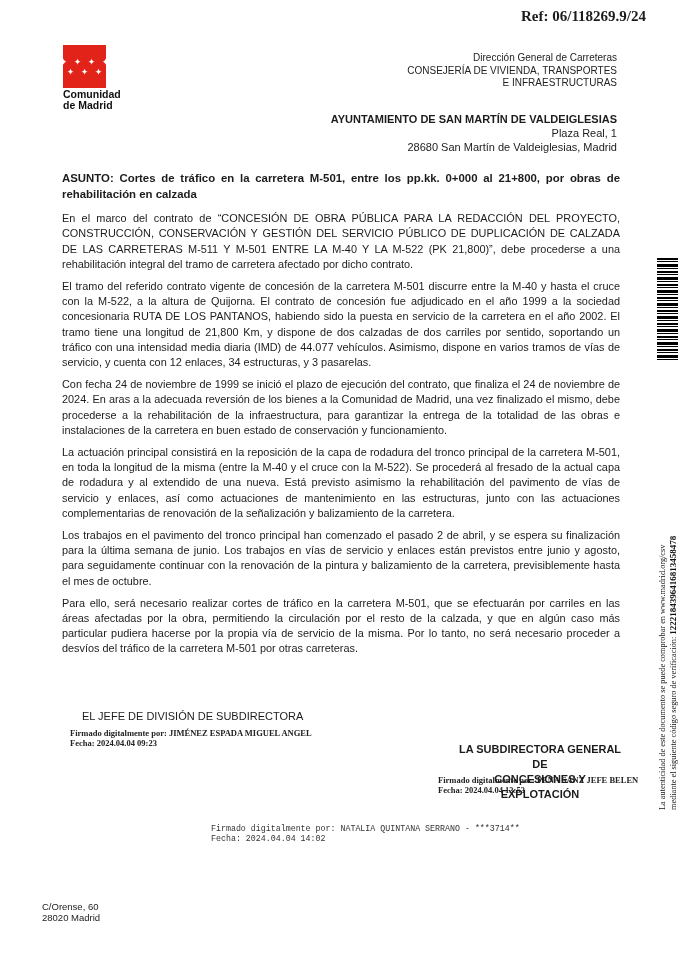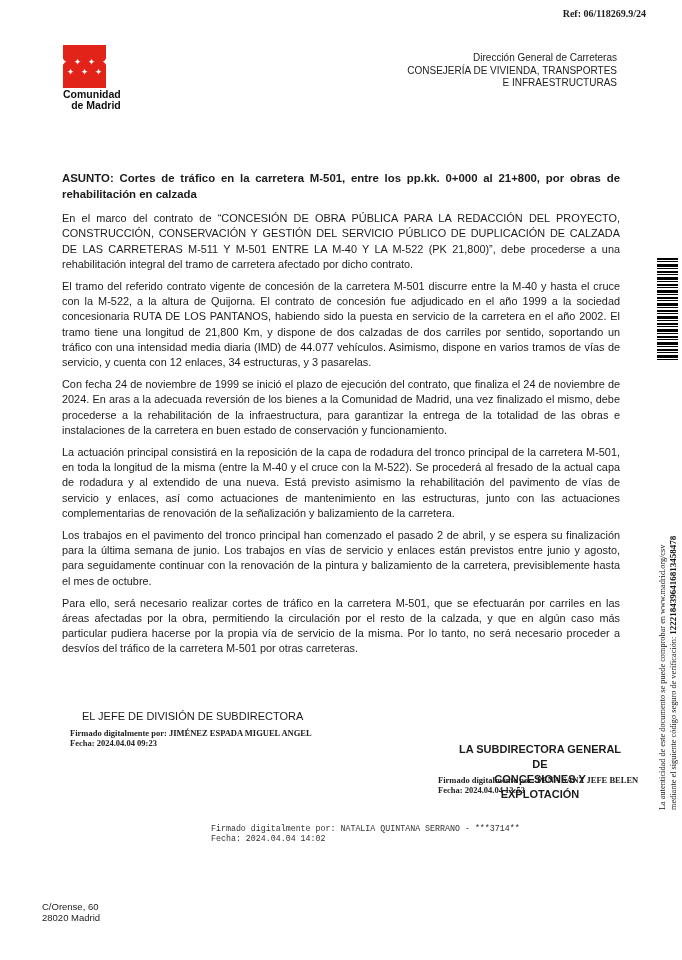"Ref: 06/118269.9/24" .ref { font-size: 10px -> 15px }
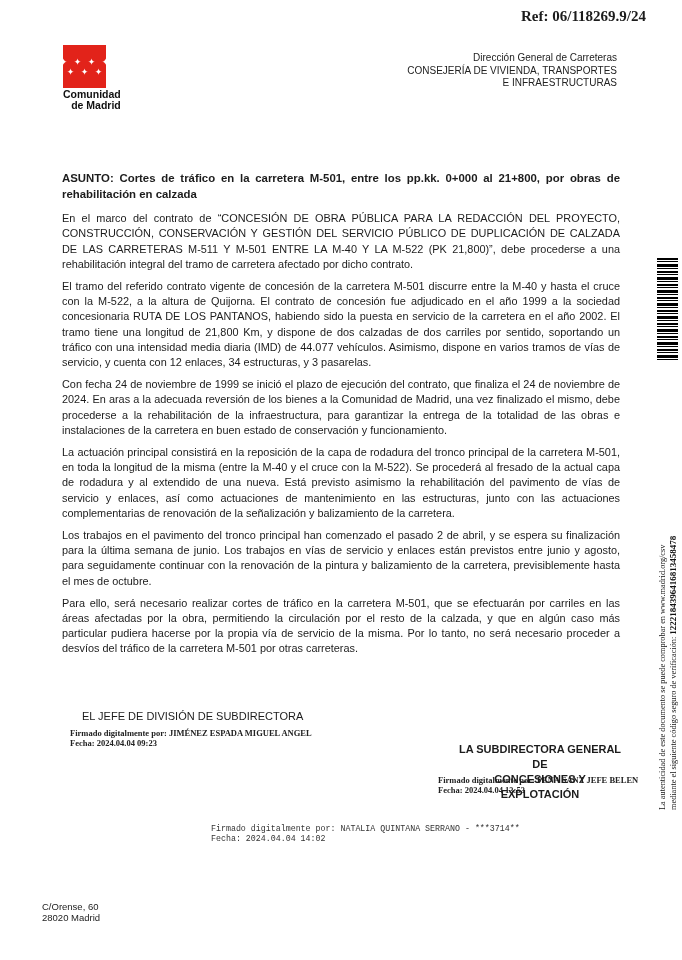"Comunidad" .logo-text { text-align: right -> none }
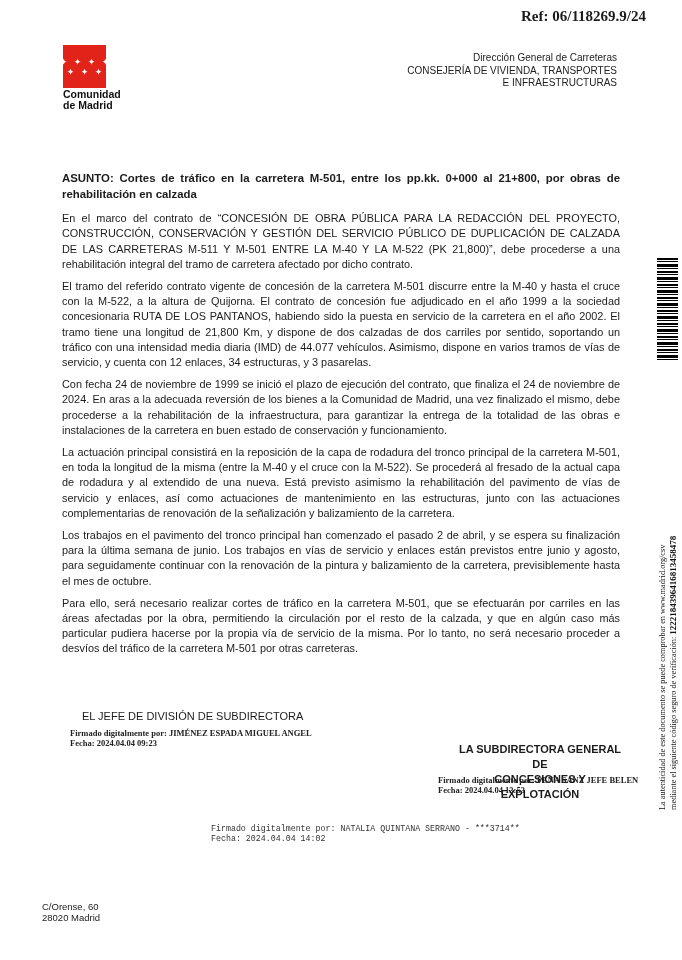"AYUNTAMIENTO DE SAN MARTÍN DE" div.recipient { html: none -> <div> <div>AYUNTAMIENTO DE SAN MARTÍN DE VALDEIGLESIAS</div> <div>Plaza Real, 1</div> <div>28680 San Martín de Valdeiglesias, Madrid</div> </div> }
